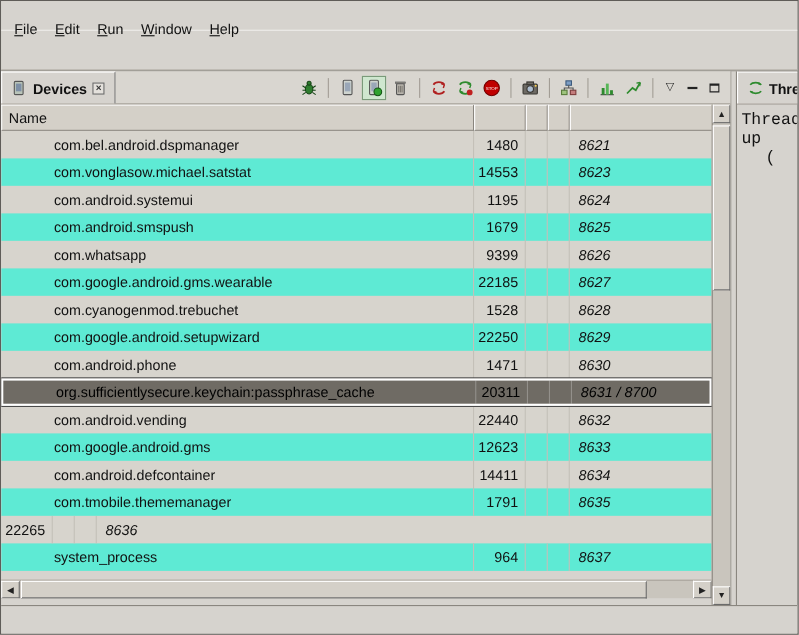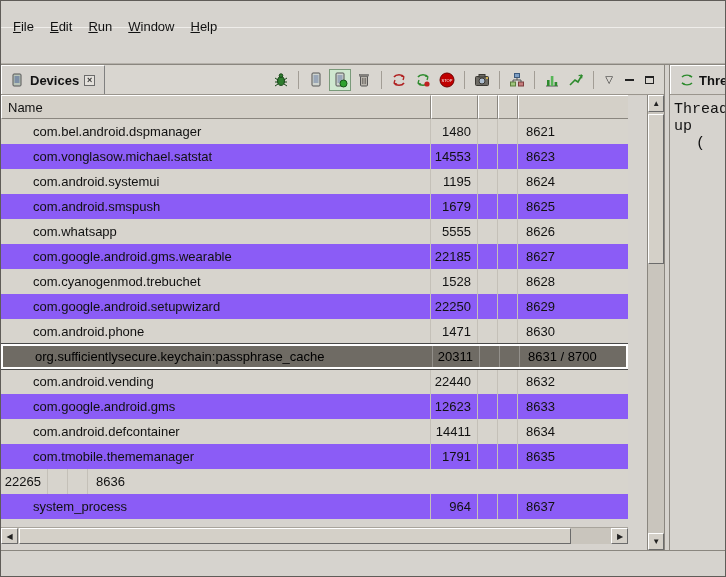"Name" .table-area { gap: 19px -> none }
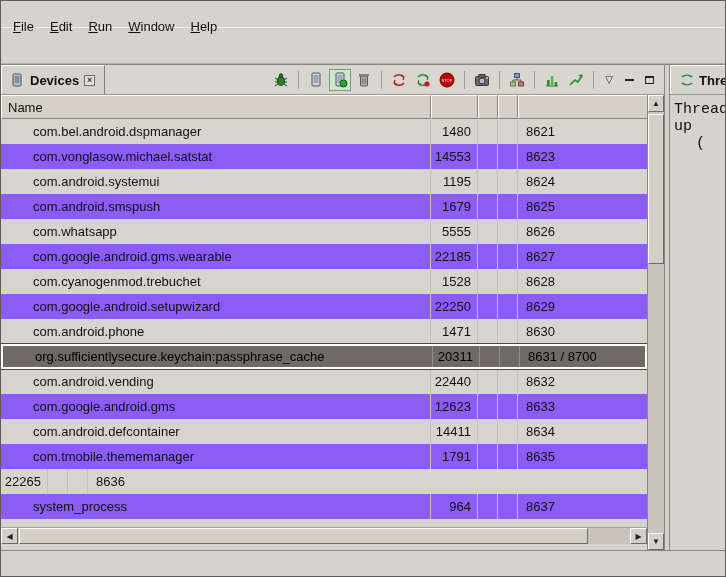"com.bel.android.dspmanager" .c.name { padding-left: 32px -> 48px }
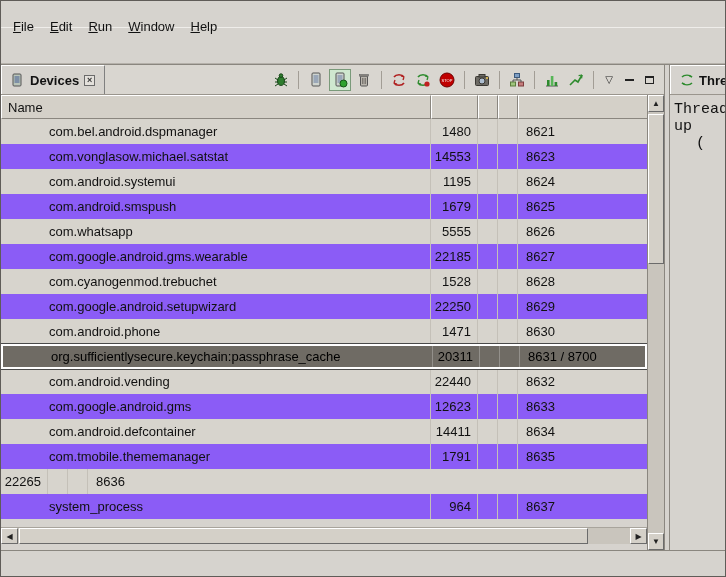"8621" .c.port { font-style: none -> italic }
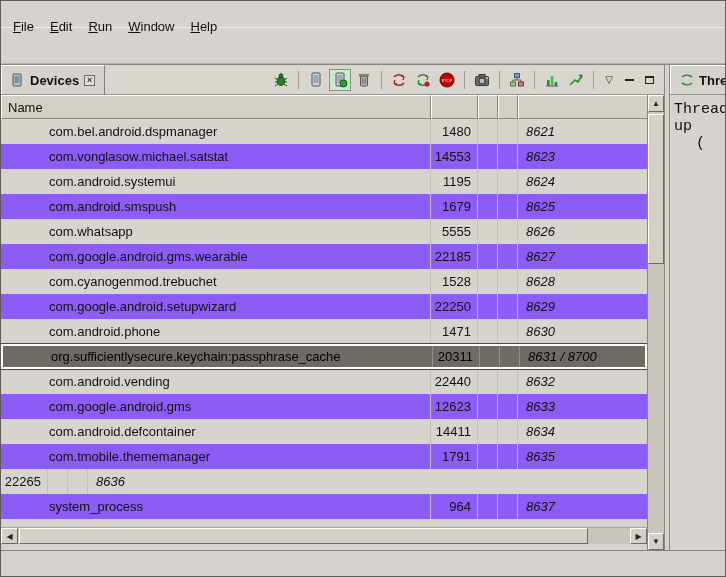"com.vonglasow.michael.satstat" .trow.odd { background: #8b5cf6 -> #5eead4 }
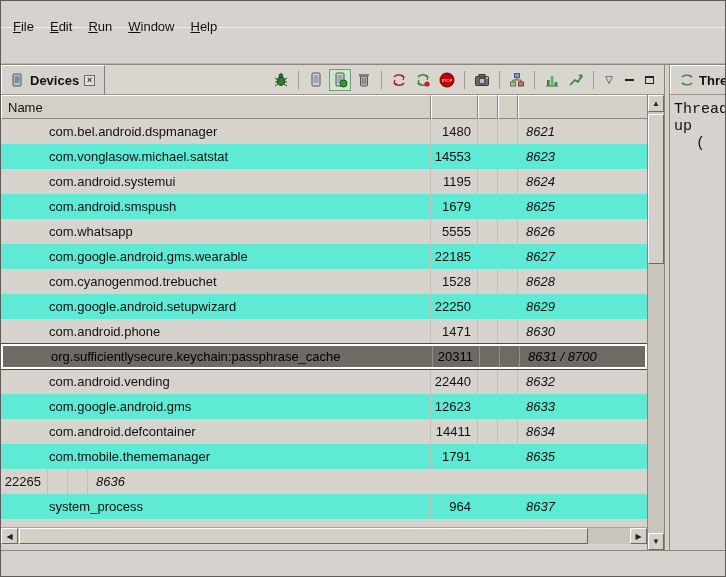"5555" div.c { text: 5555 -> 9399 }
